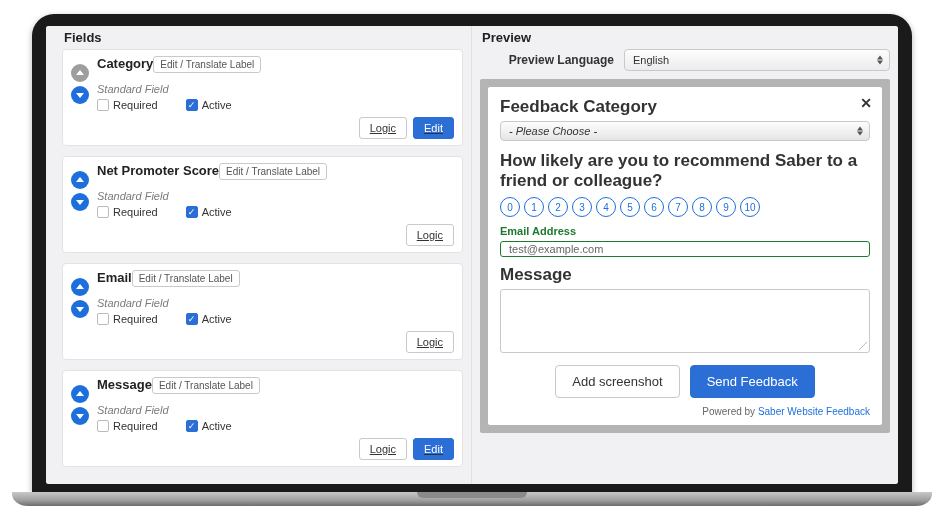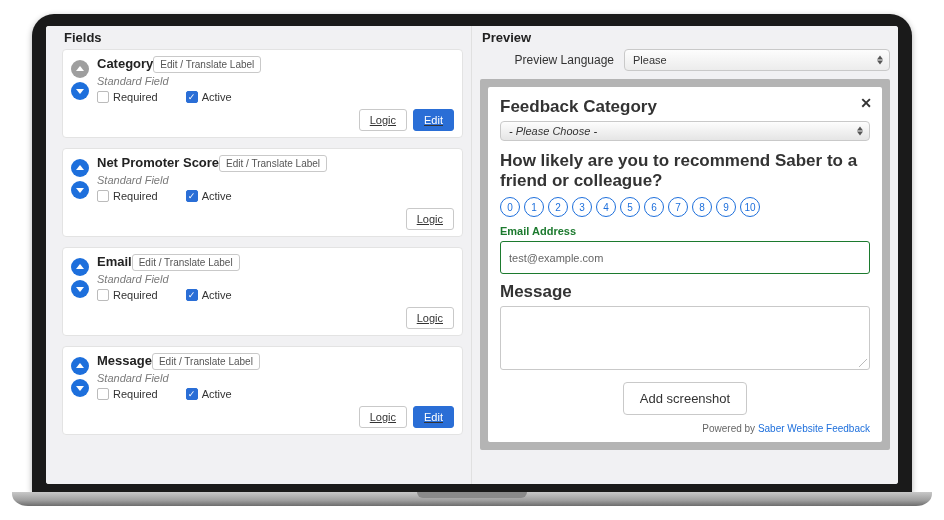"Preview Language" .preview-lang-label { font-weight: 400 -> 700 }
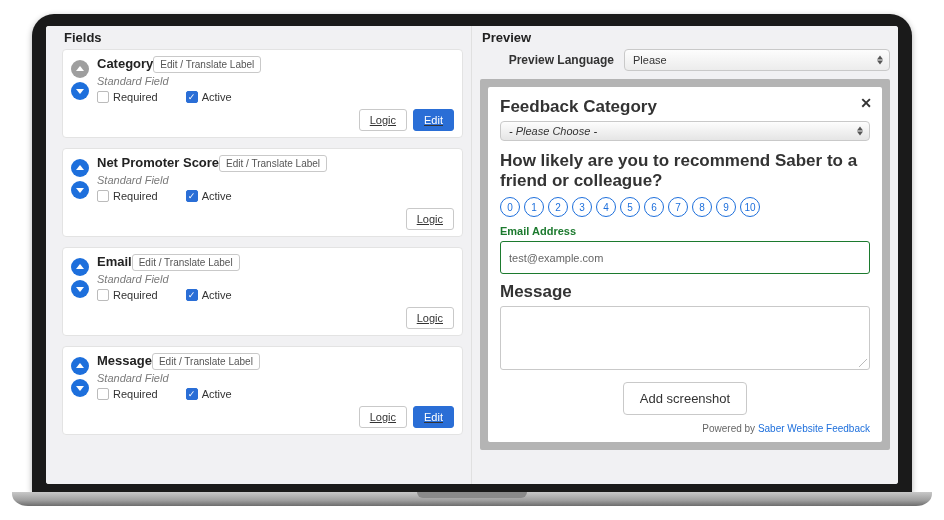"Please" span { text: Please -> English }
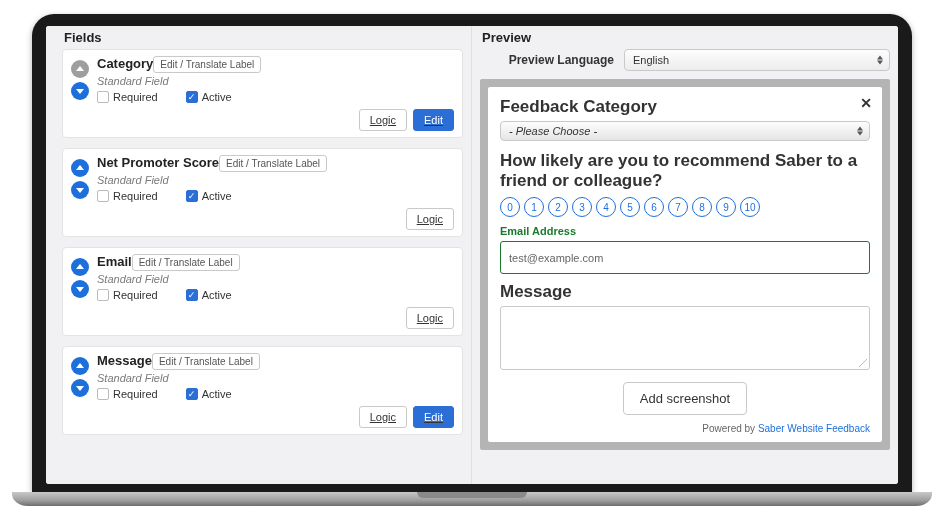"Standard Field" .standard { margin-top: 2px -> 10px }
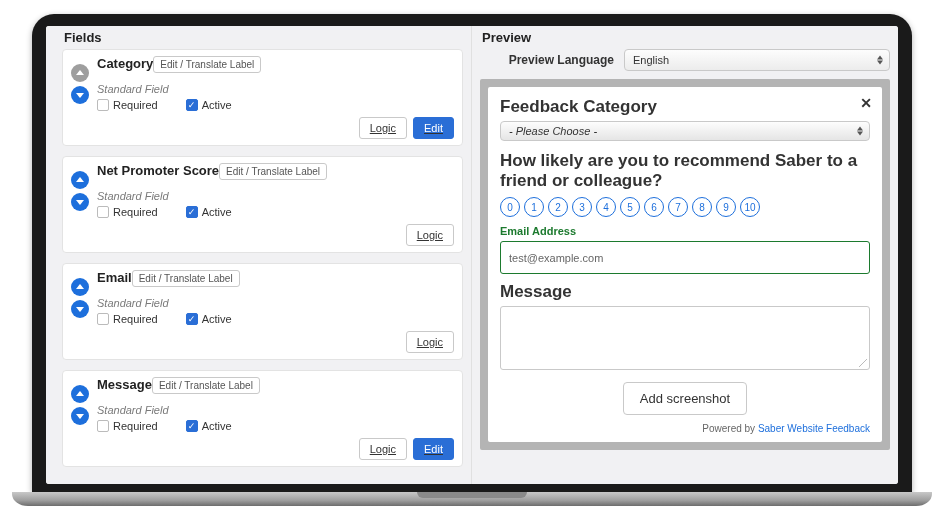"test@example.com" .text-input { height: 33px -> 16px }
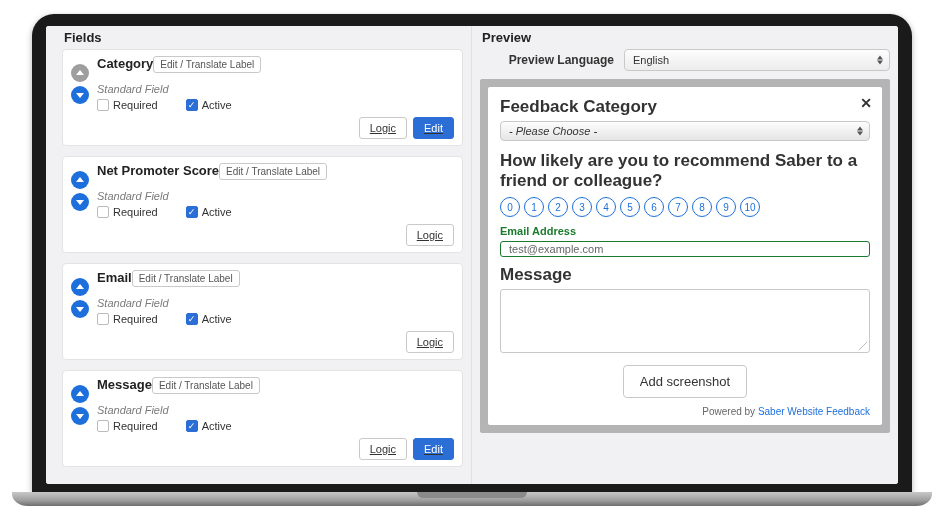"Send Feedback" div.btn { html: none -> <div>Send Feedback</div> }
